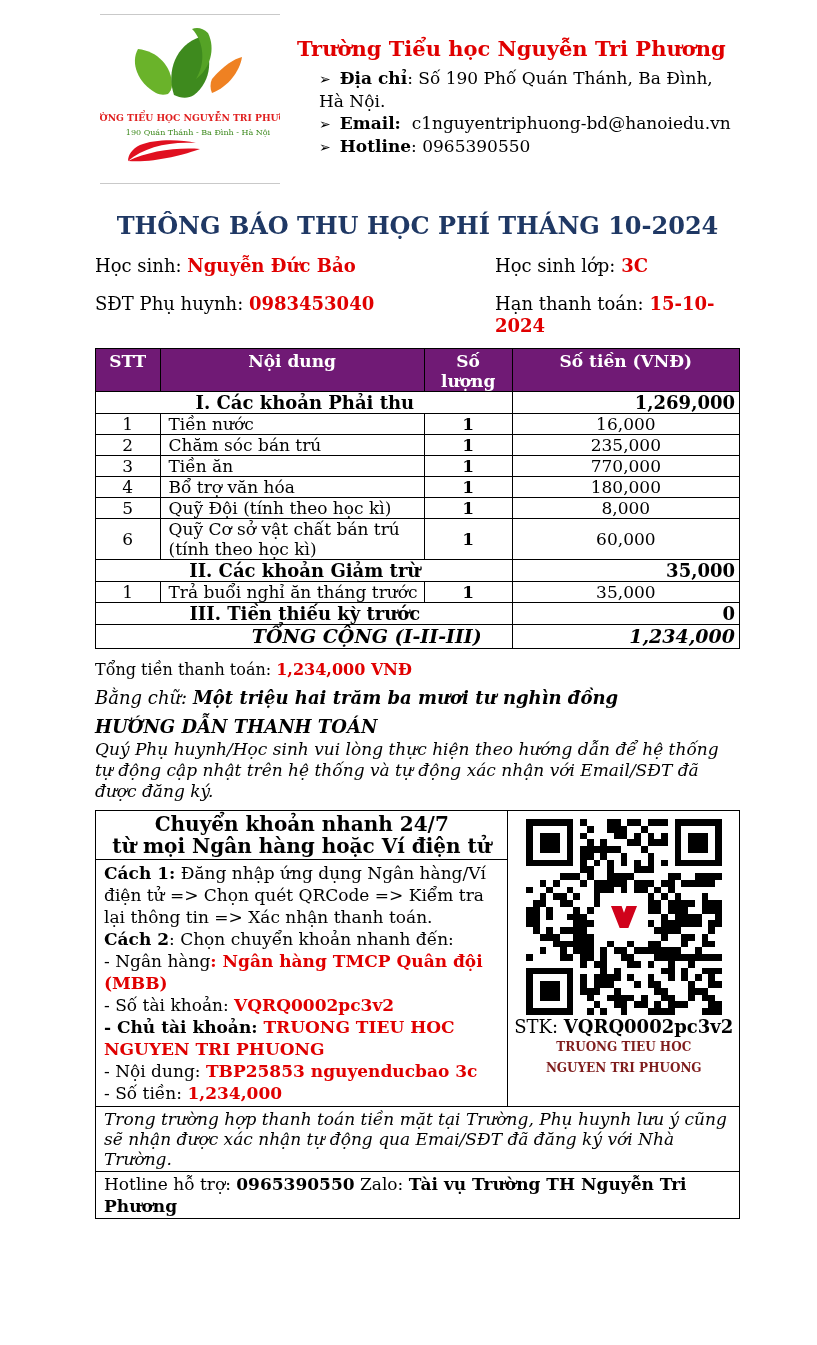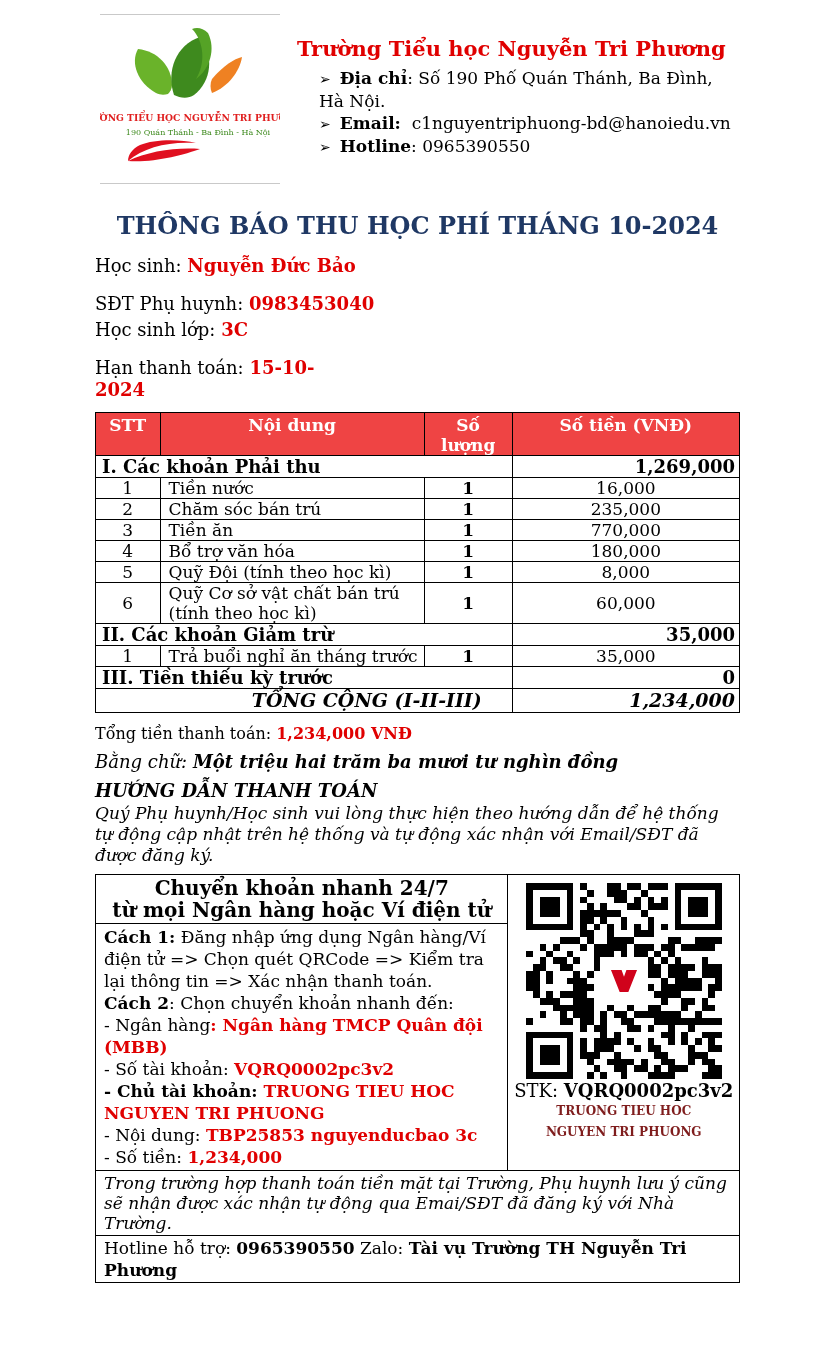"Học sinh: Nguyễn Đức Bảo" .meta { flex-direction: column -> none }
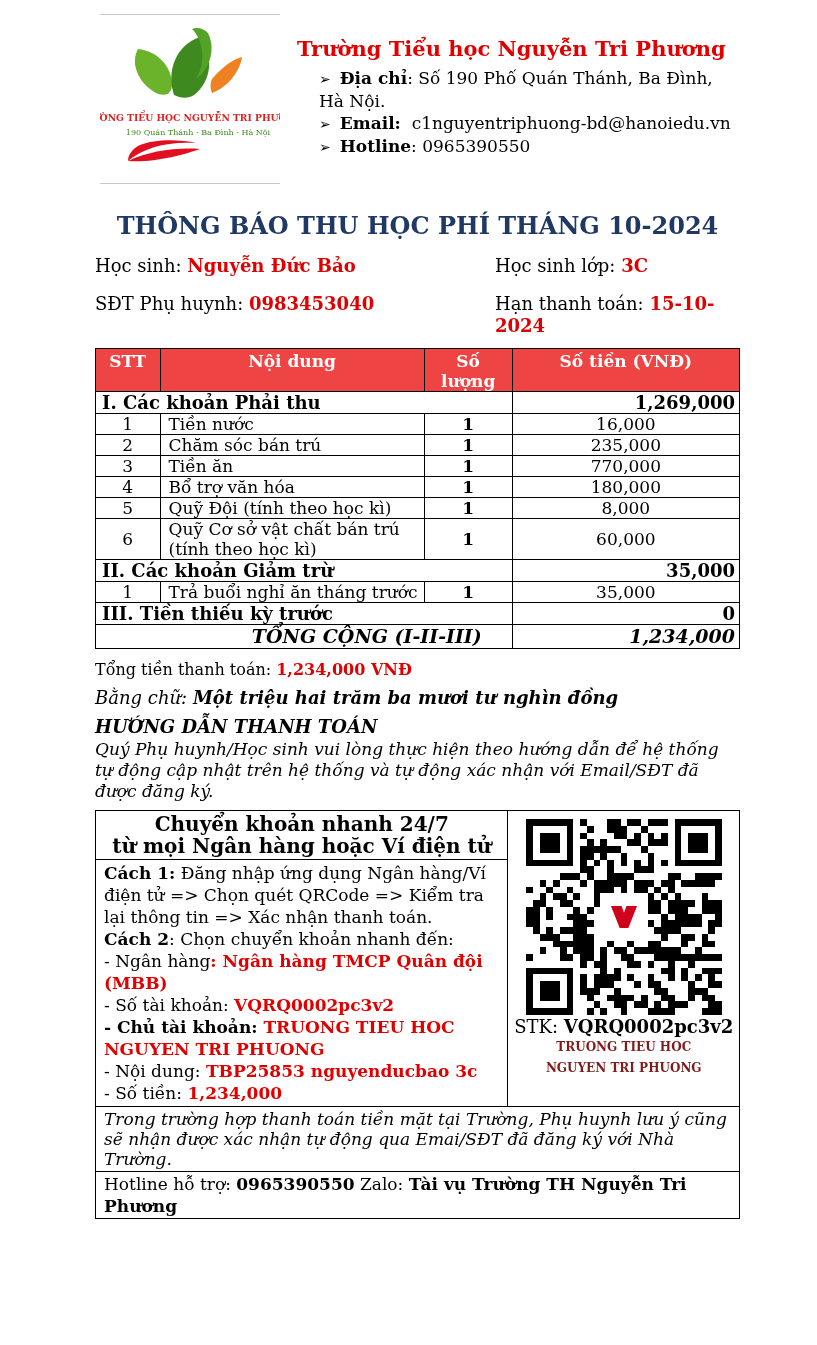"STT" .fee th { background: #ef4444 -> #701a75 }
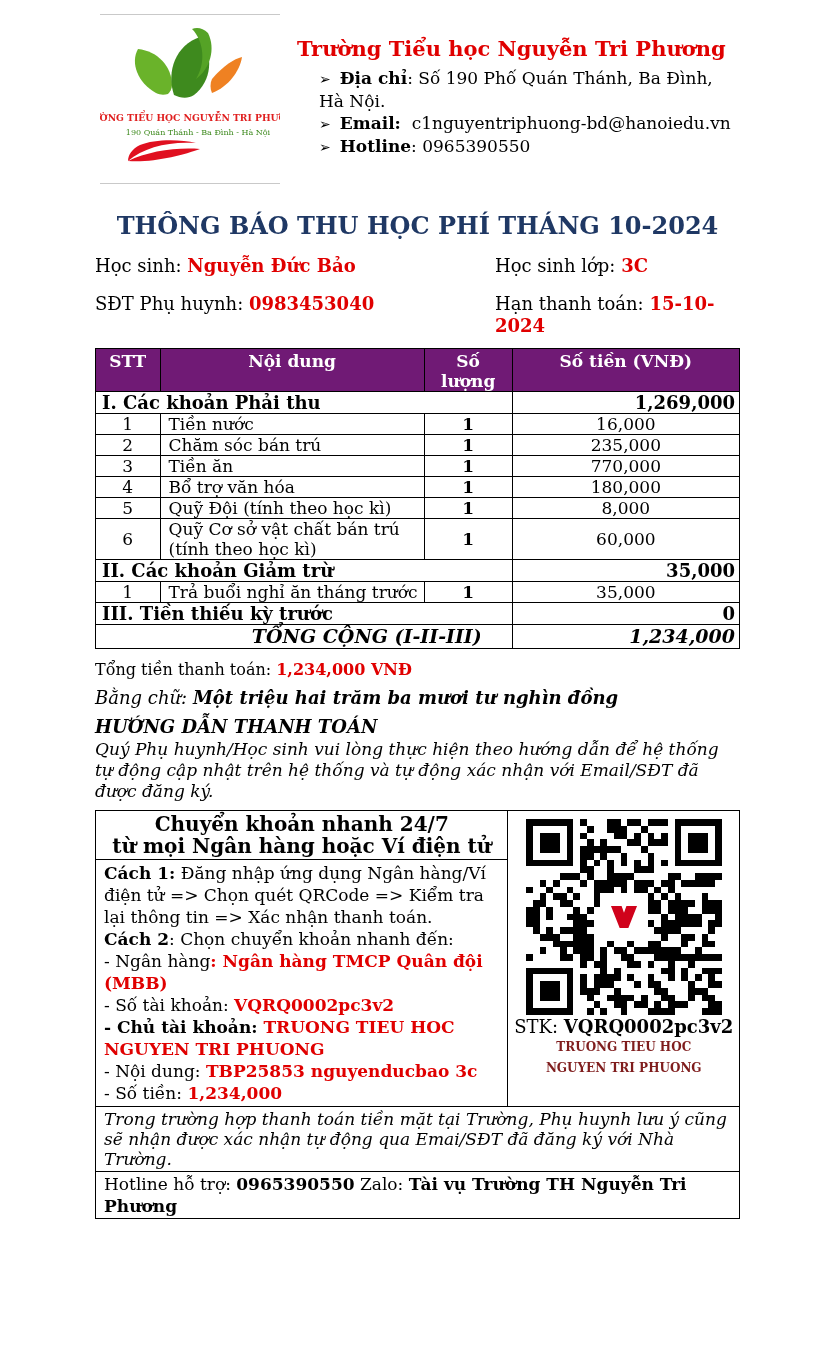"I. Các khoản Phải thu" .fee .sec .lbl { text-align: none -> center }
